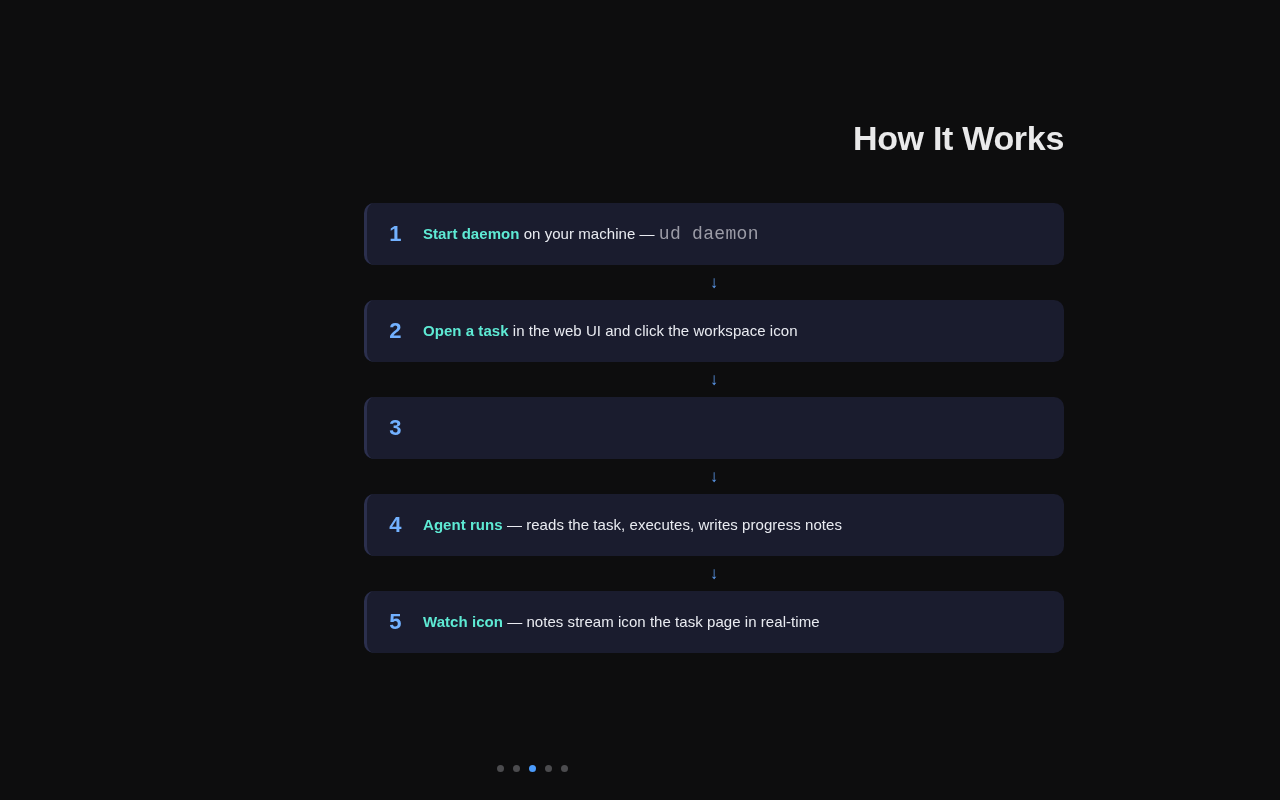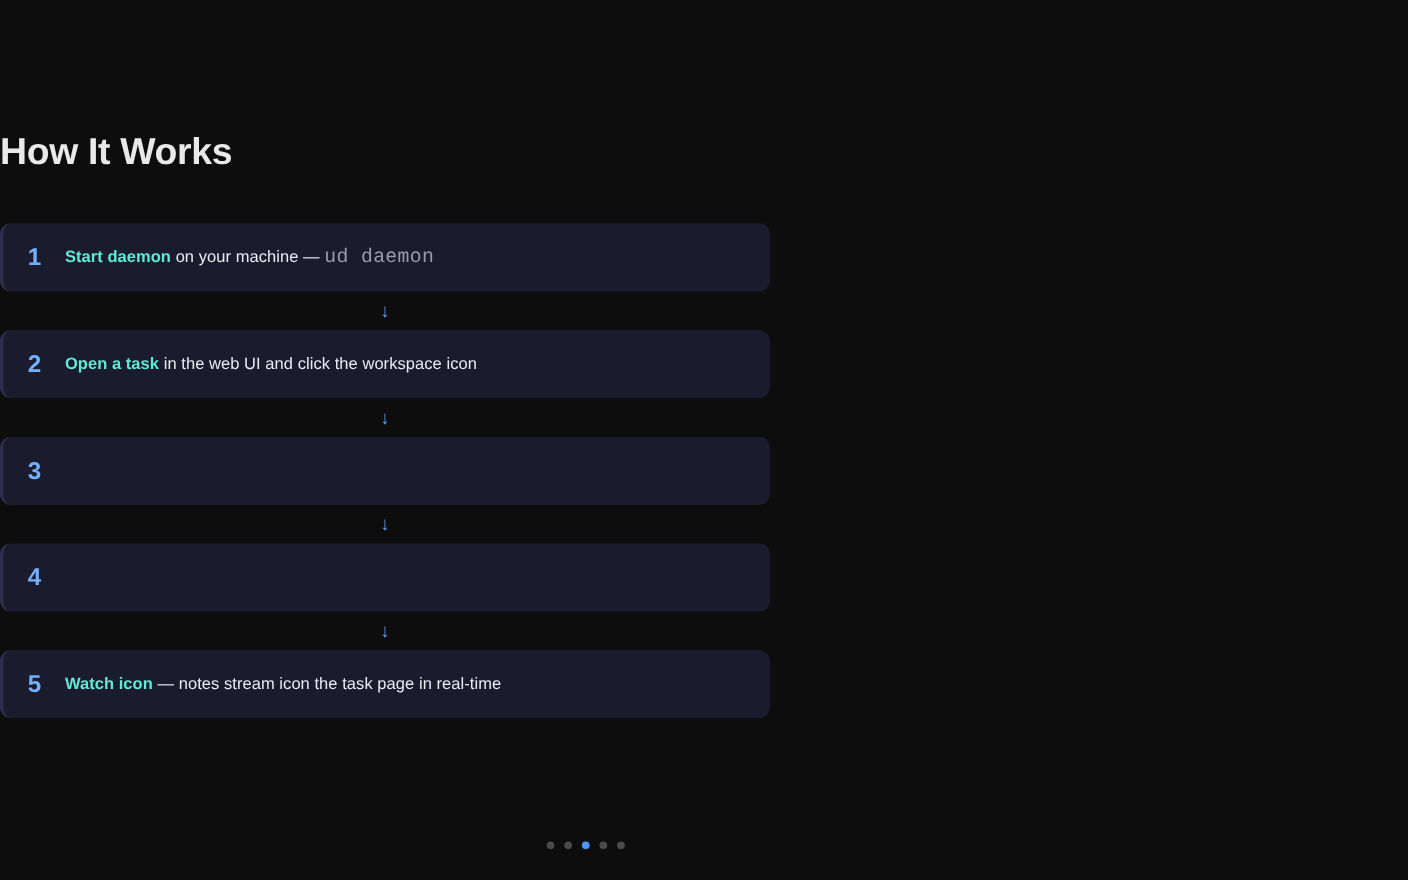"How It Works" .slide { align-items: flex-start -> flex-end }
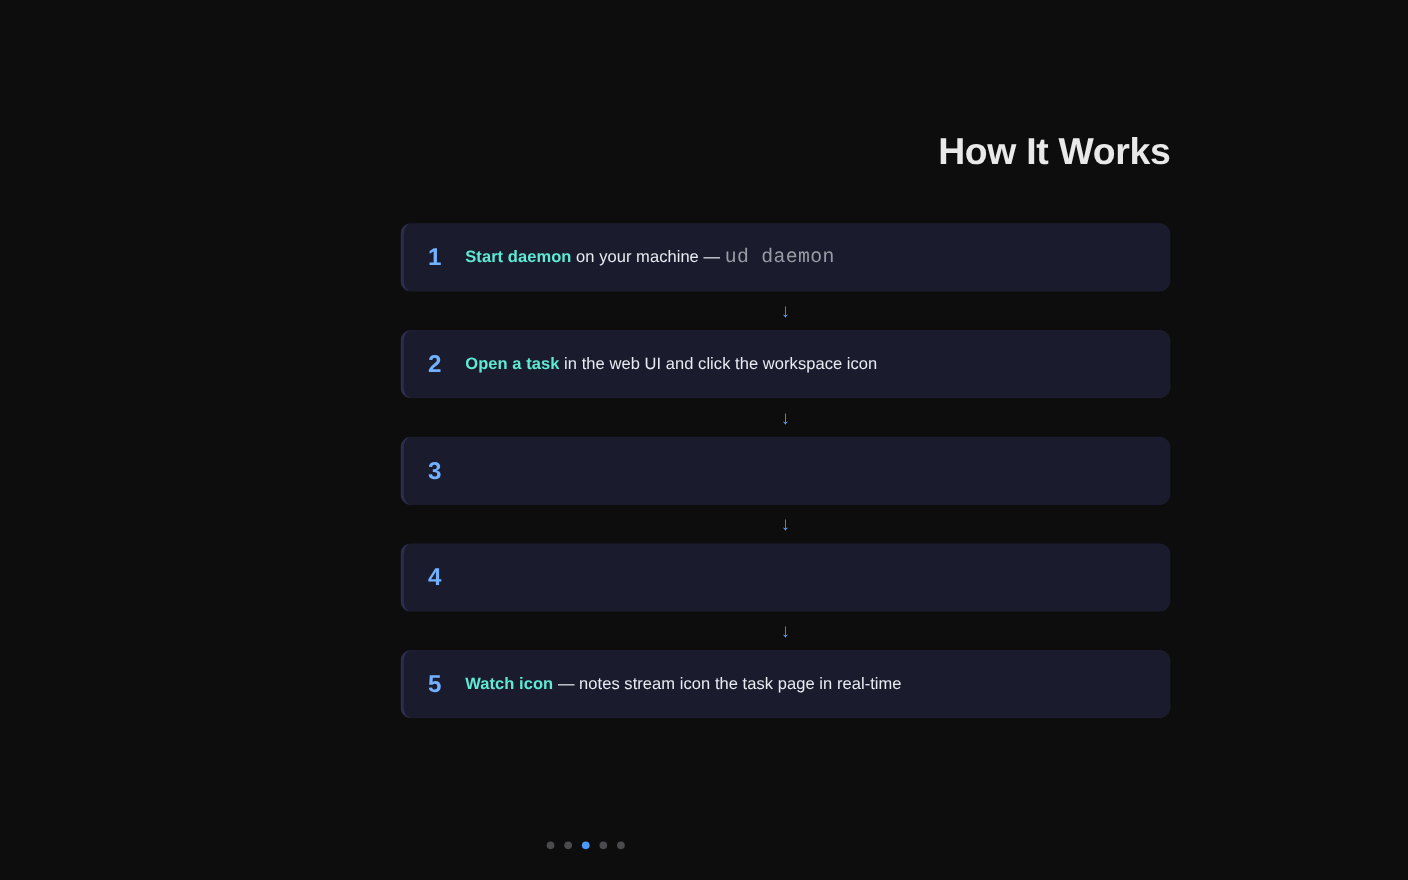"Agent runs — reads the" div.step-text { html: none -> <div> <span>Agent runs</span><span> — reads the task, executes, writes progress notes</span> </div> }
